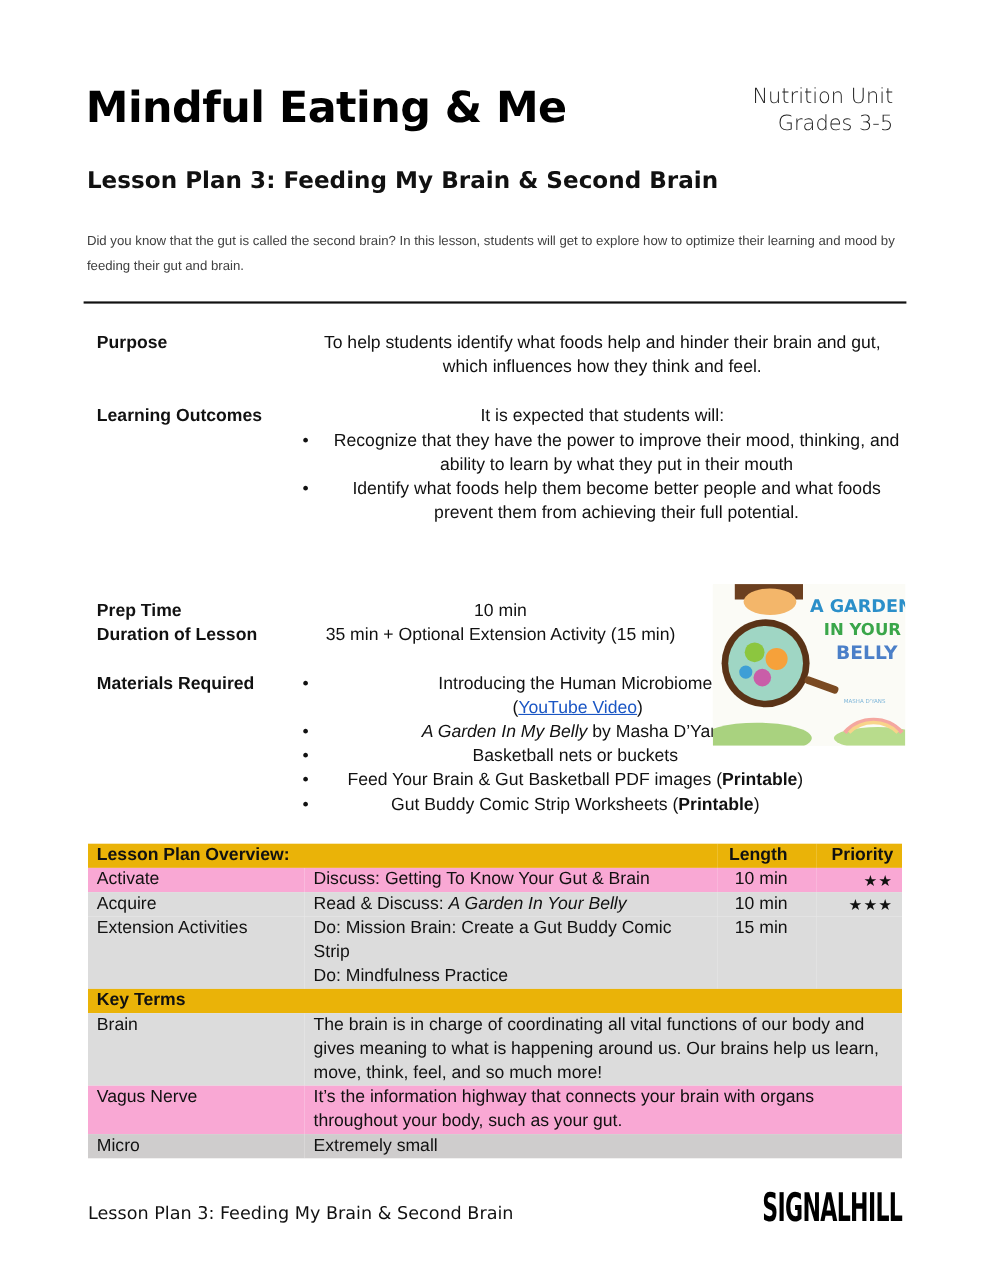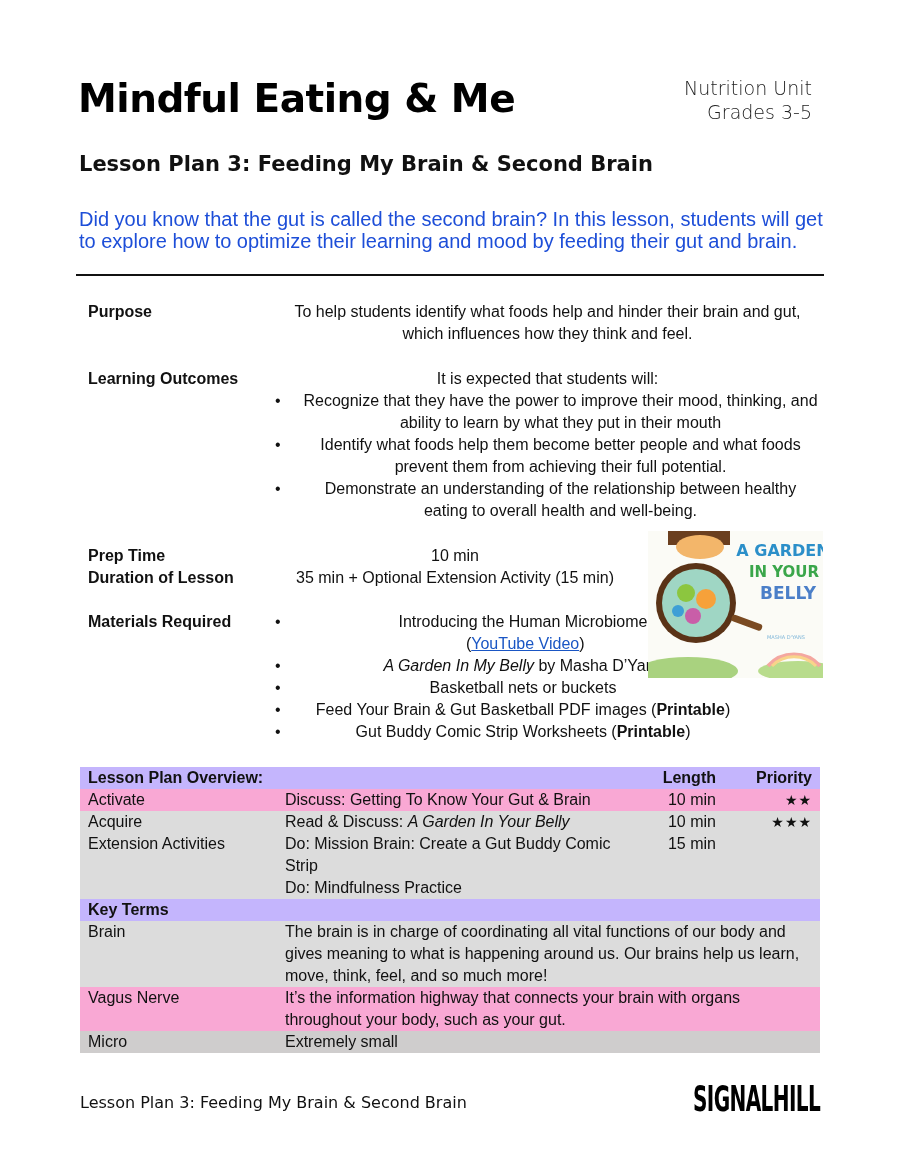"Did you know that the" .intro { color: #1d4ed8 -> #404040; font-size: 20px -> 12px }
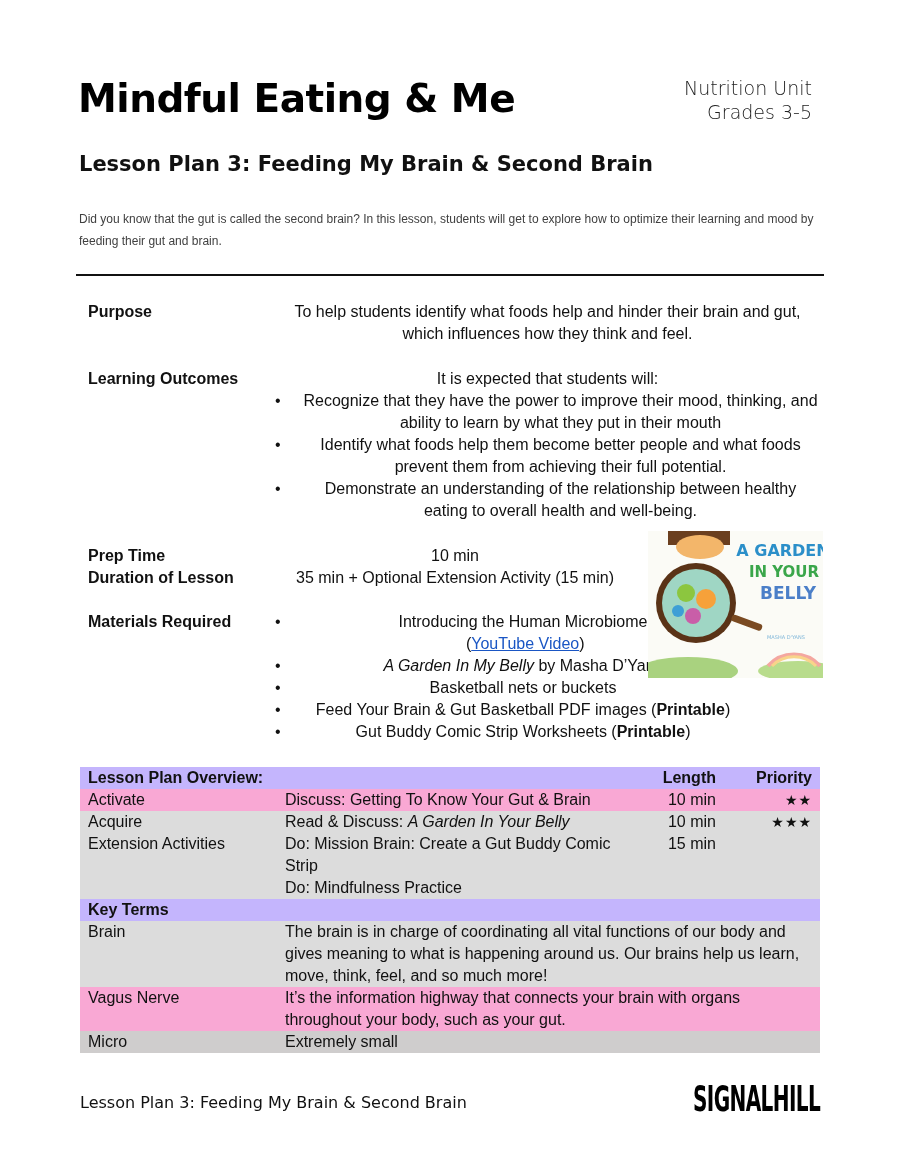"Demonstrate an understanding of the" li { html: <li>Demonstrate an understanding of the relationship between healthy eating to overall health and well-being.</li> -> none }
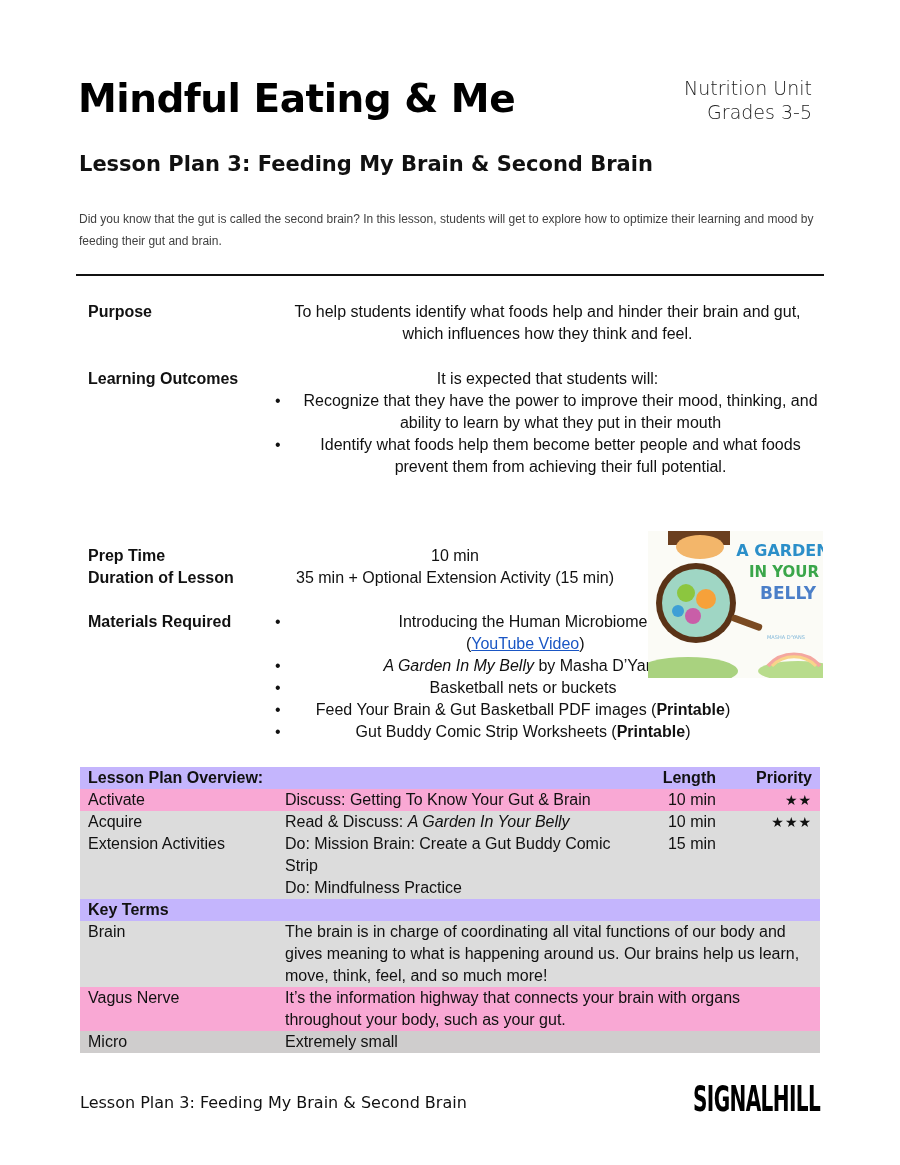"Lesson Plan Overview:" .row-head { background: #c4b5fd -> #eab308 }
